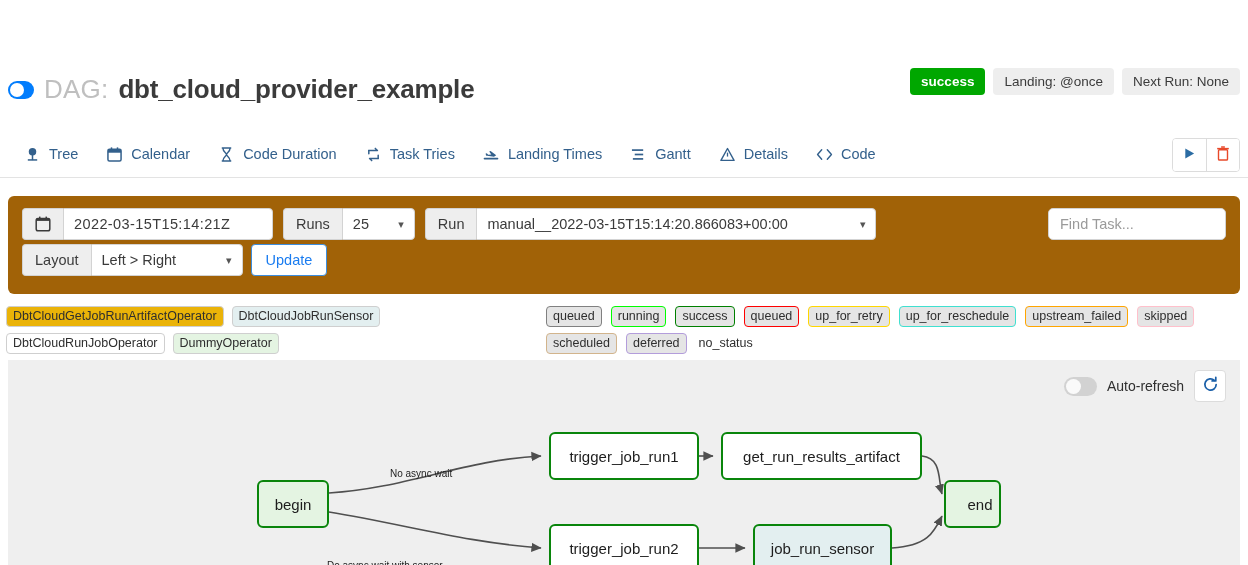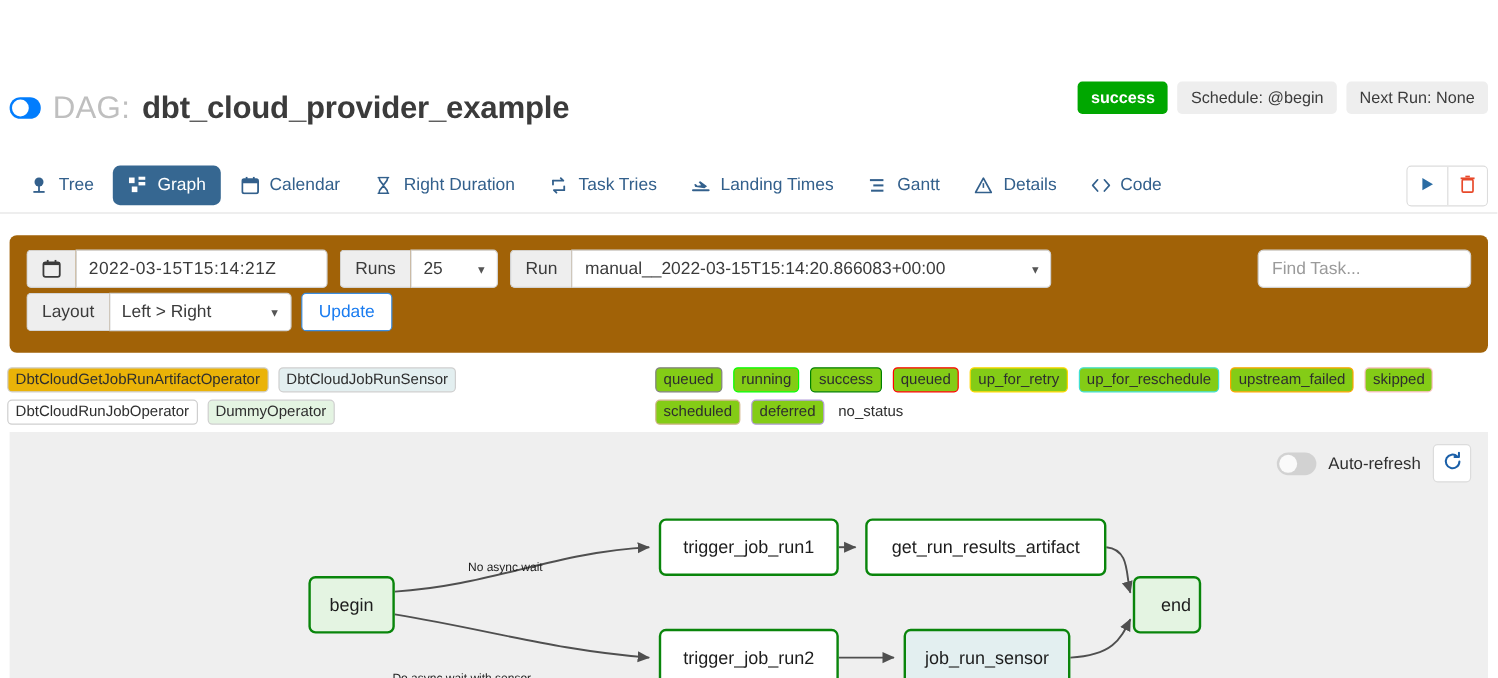"Schedule: @begin" span.badge { text: Schedule: @begin -> Landing: @once }
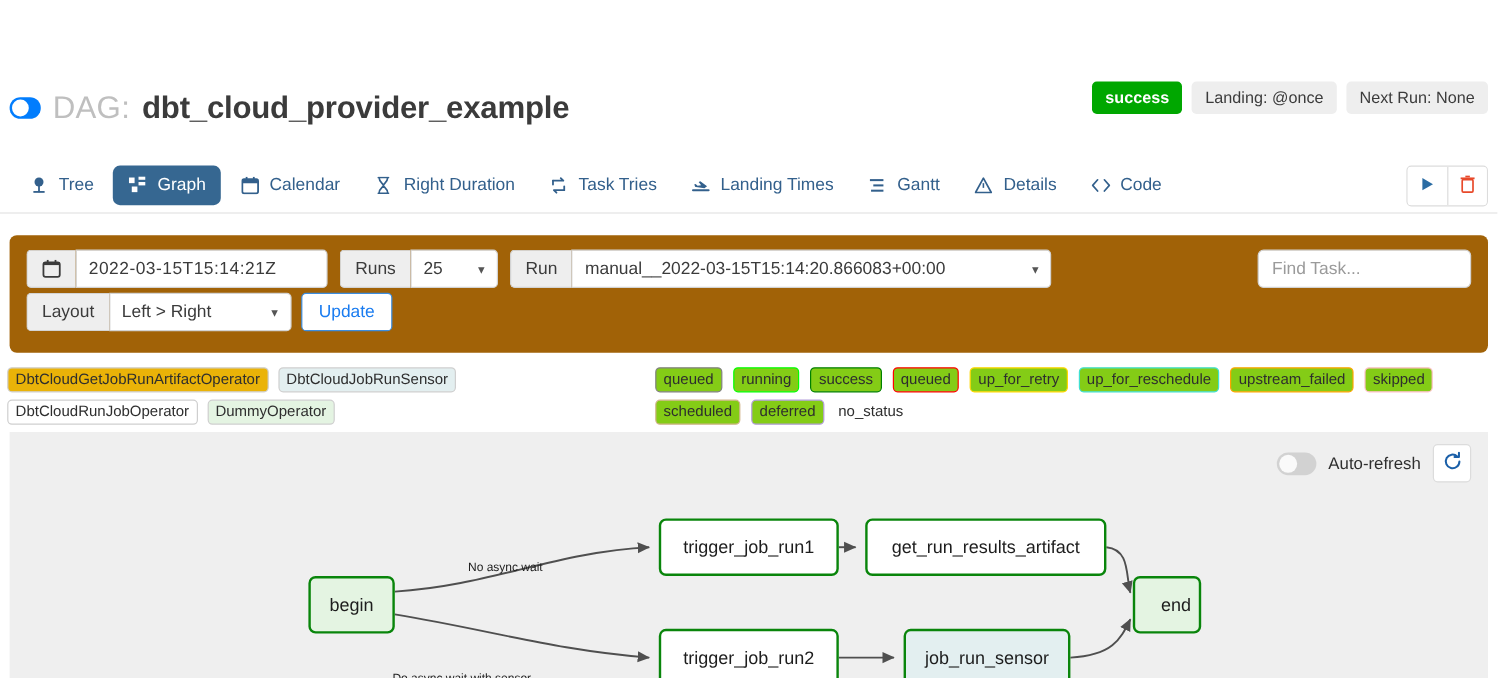"Graph" div.tab { html: <div> <span> <svg> <rect></rect> <rect></rect> <rect></rect> <rect></rect> </svg> </span> <span>Graph</span> </div> -> none }
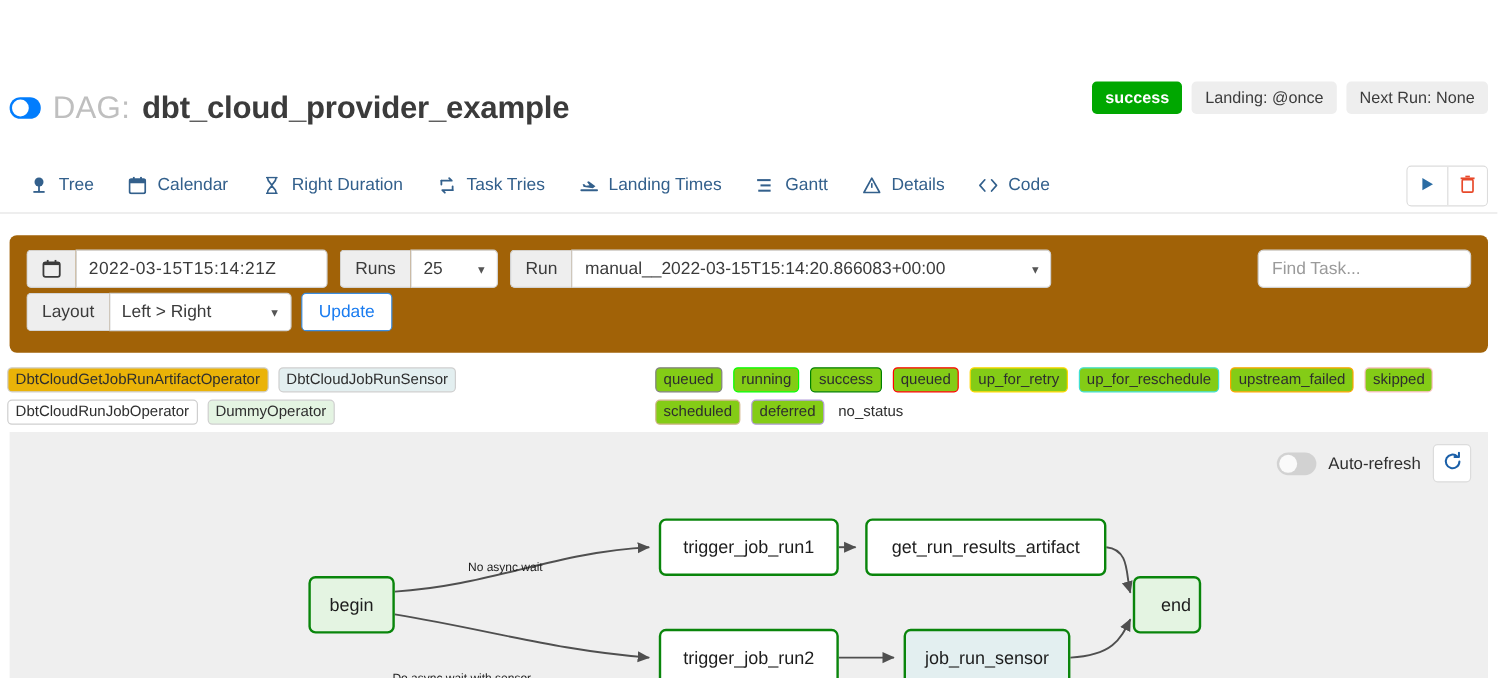"Right Duration" span { text: Right -> Code }
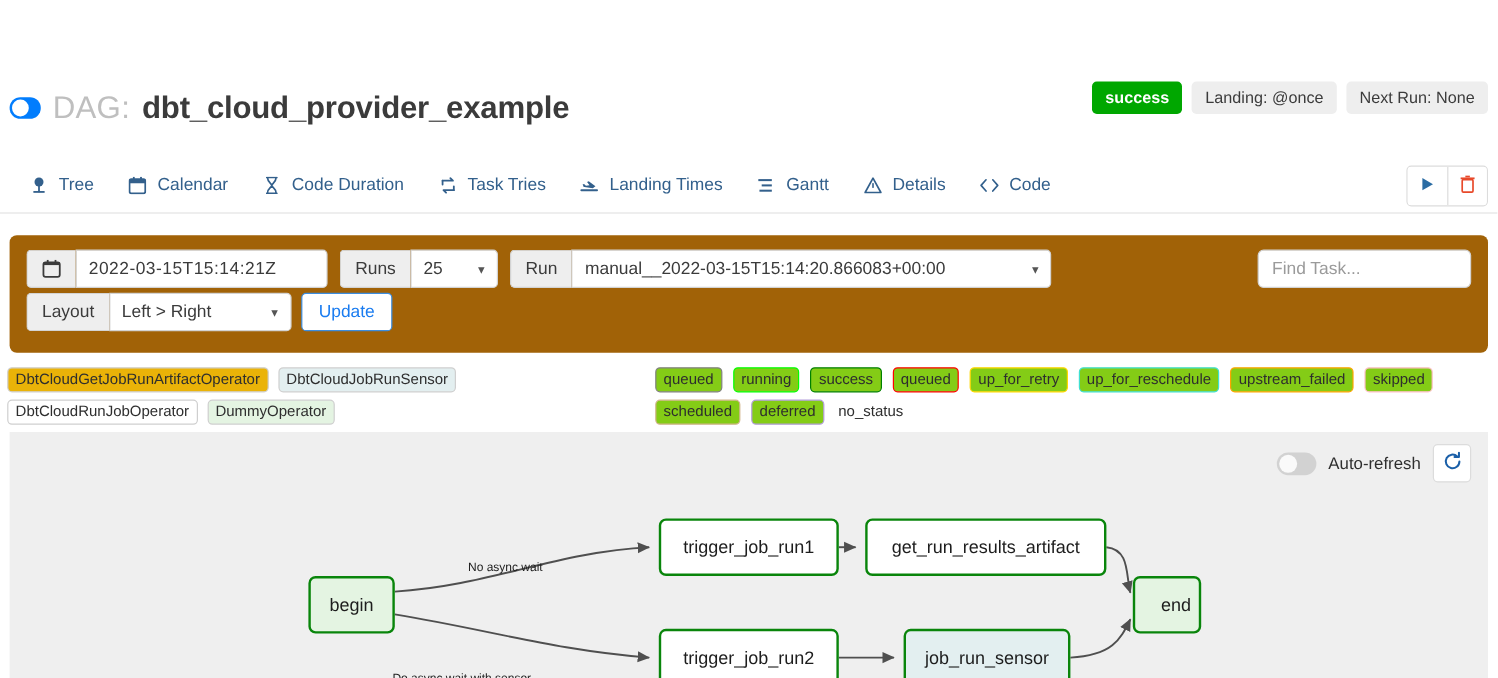"queued" .chip { background: #84cc16 -> #e5e5e5 }
